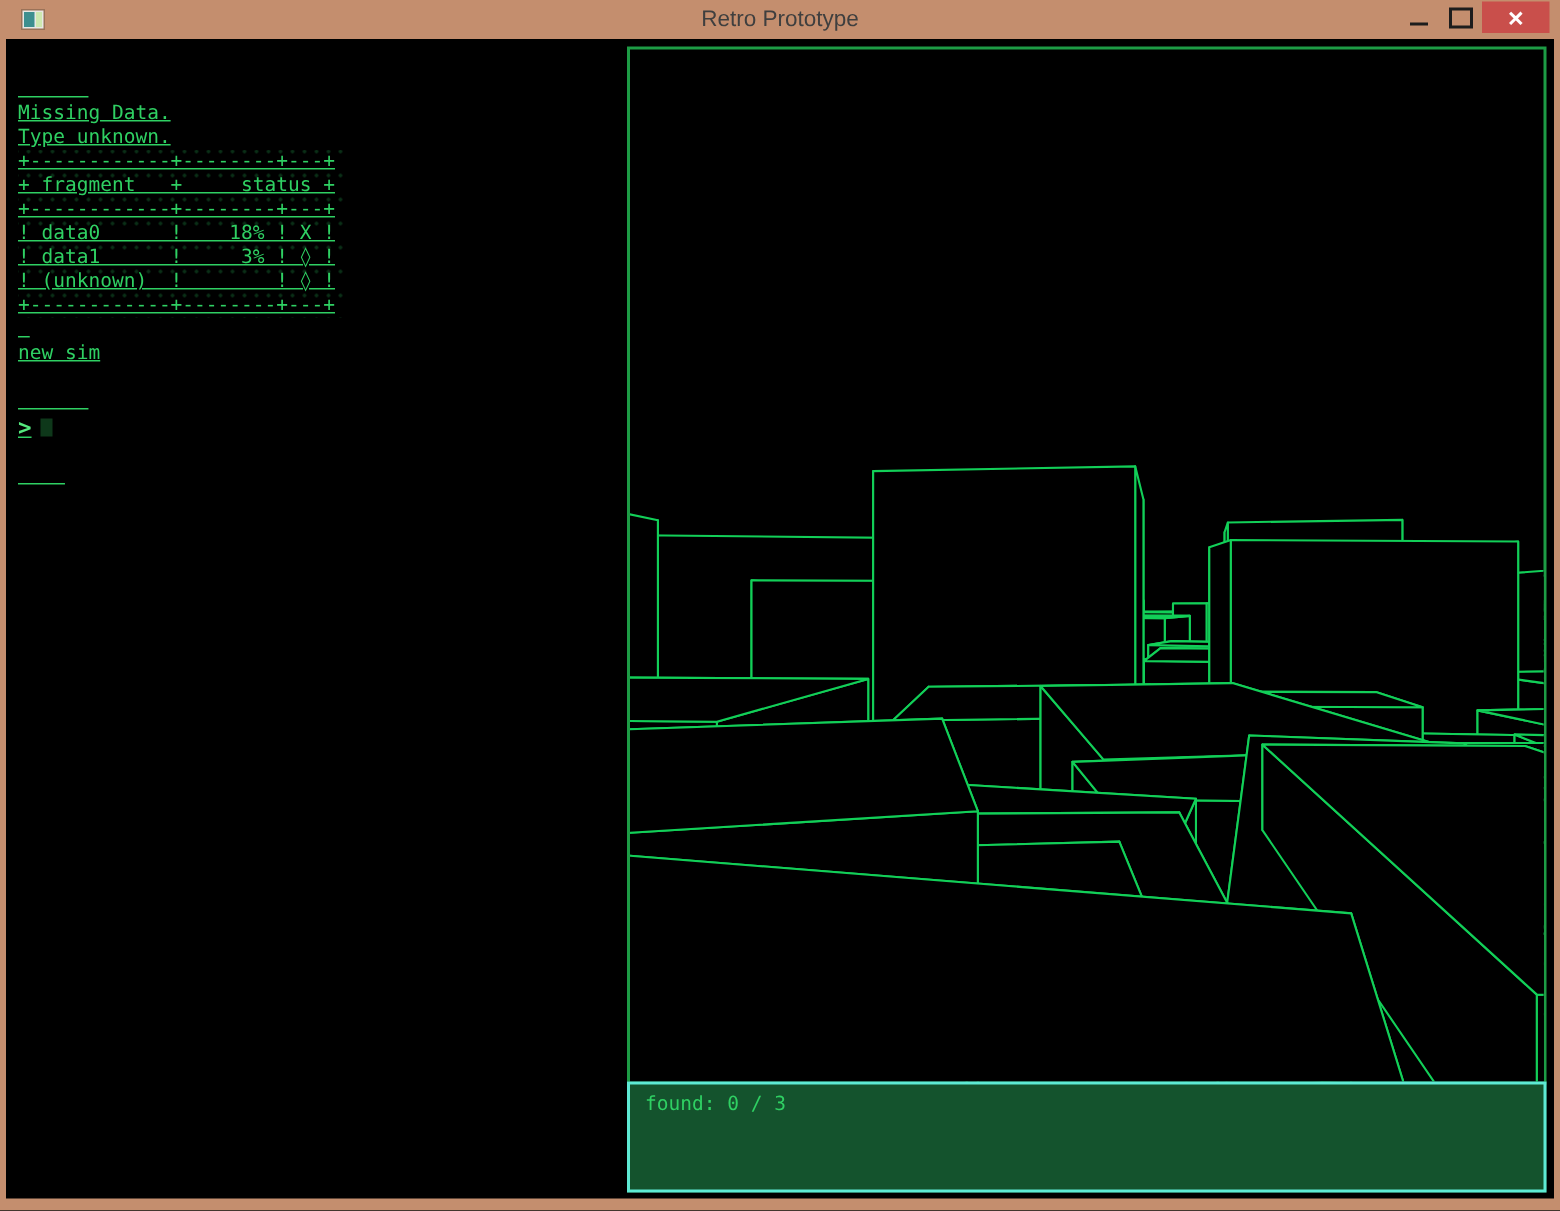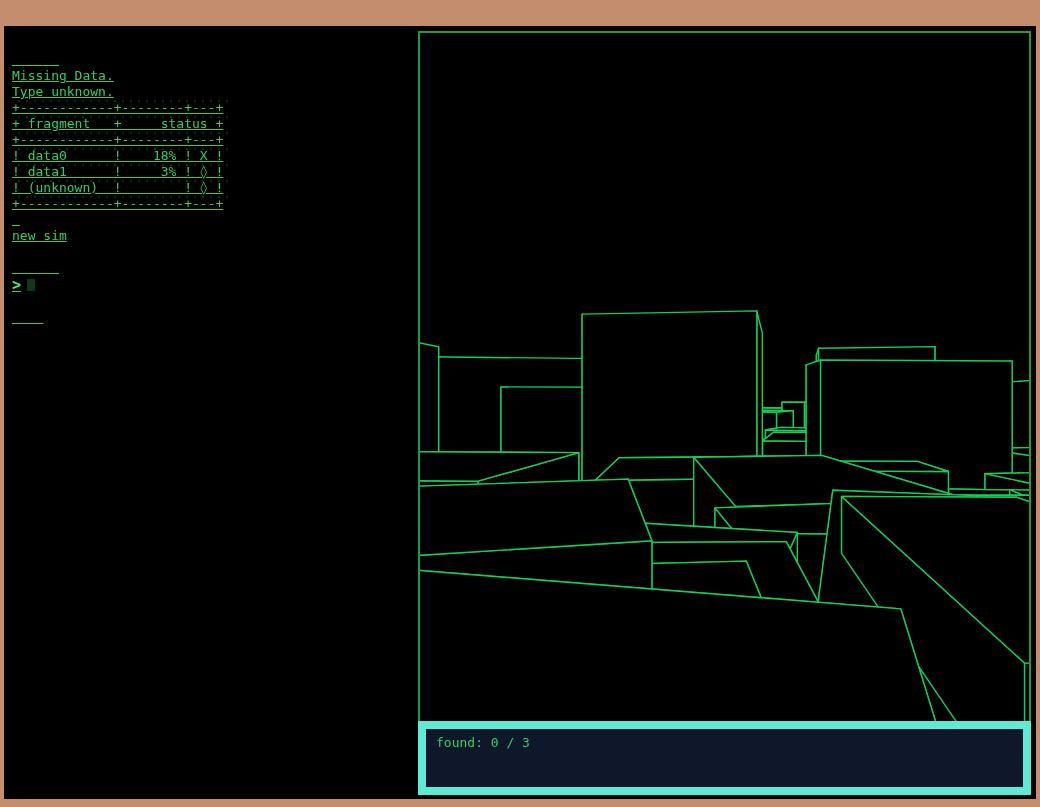"Retro Prototype" div { html: none -> <div> <div> <span></span> <span></span> </div> <div>Retro Prototype</div> <div> <span></span> </div> <div> <span></span> </div> <div> <span>✕</span> </div> </div> }
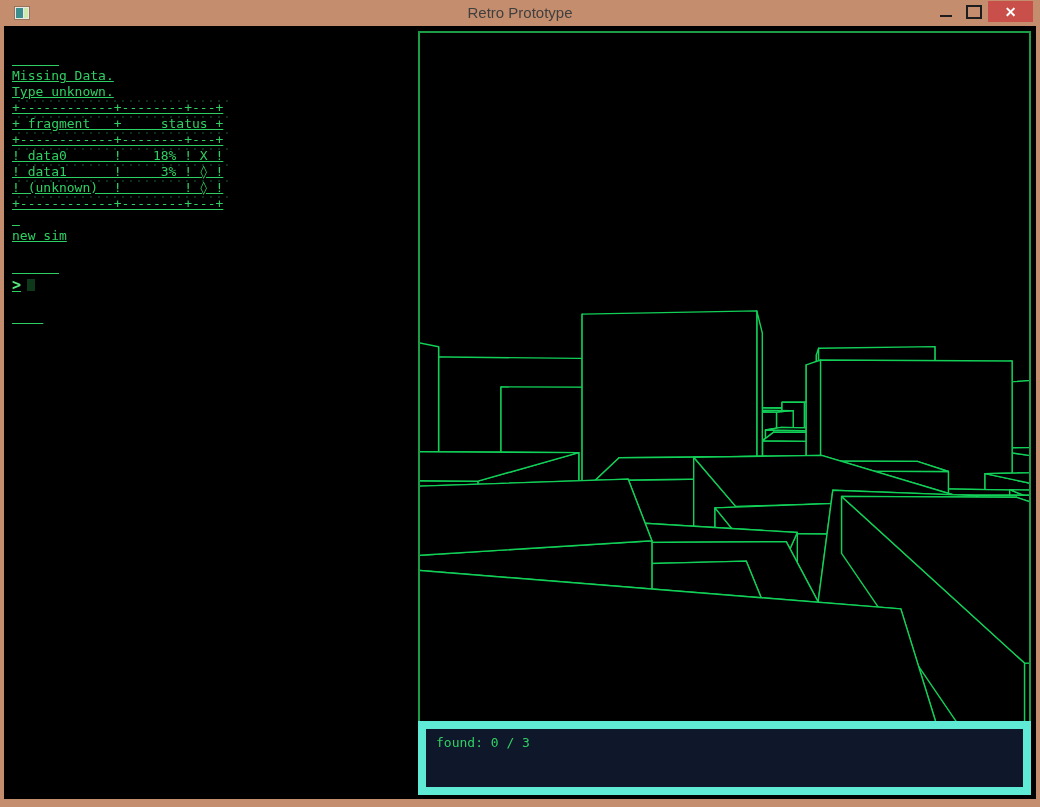"found: 0 / 3" #status-panel { background: #0f172a -> #14532d; border: 8px solid #5eead4 -> 2px solid #5eead4 }
